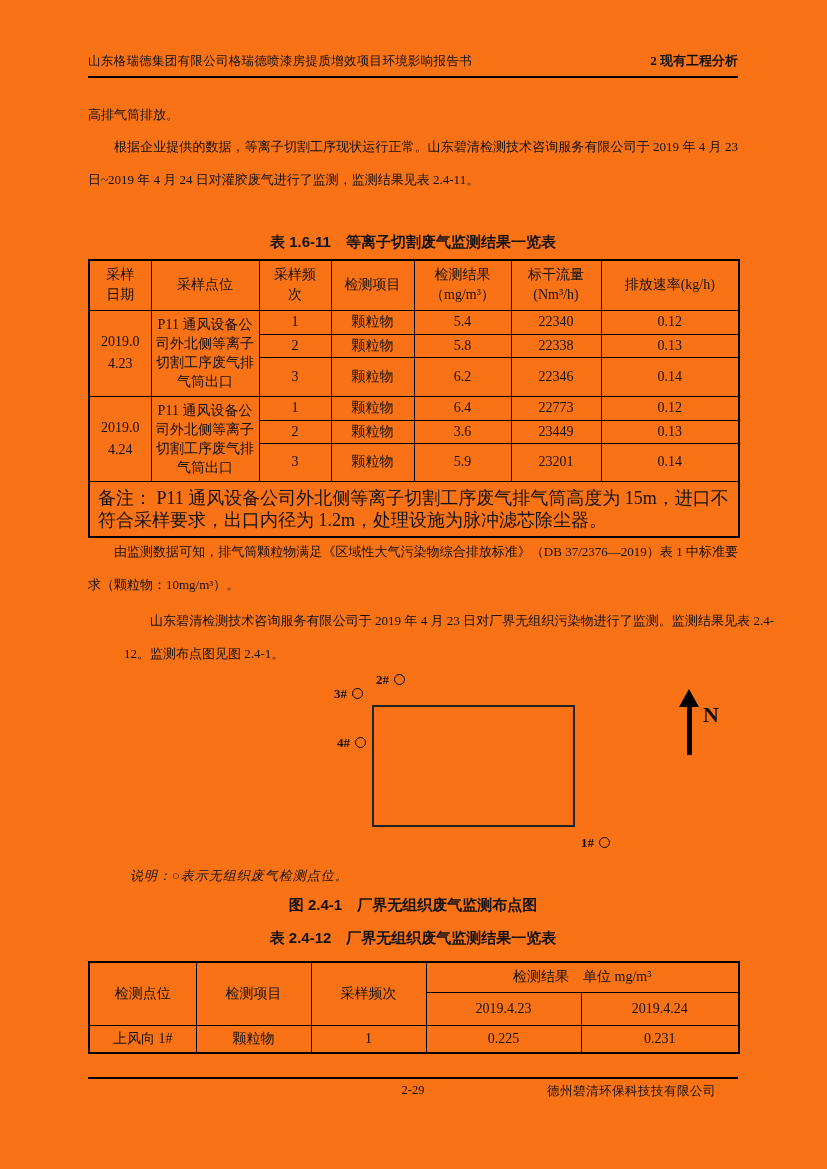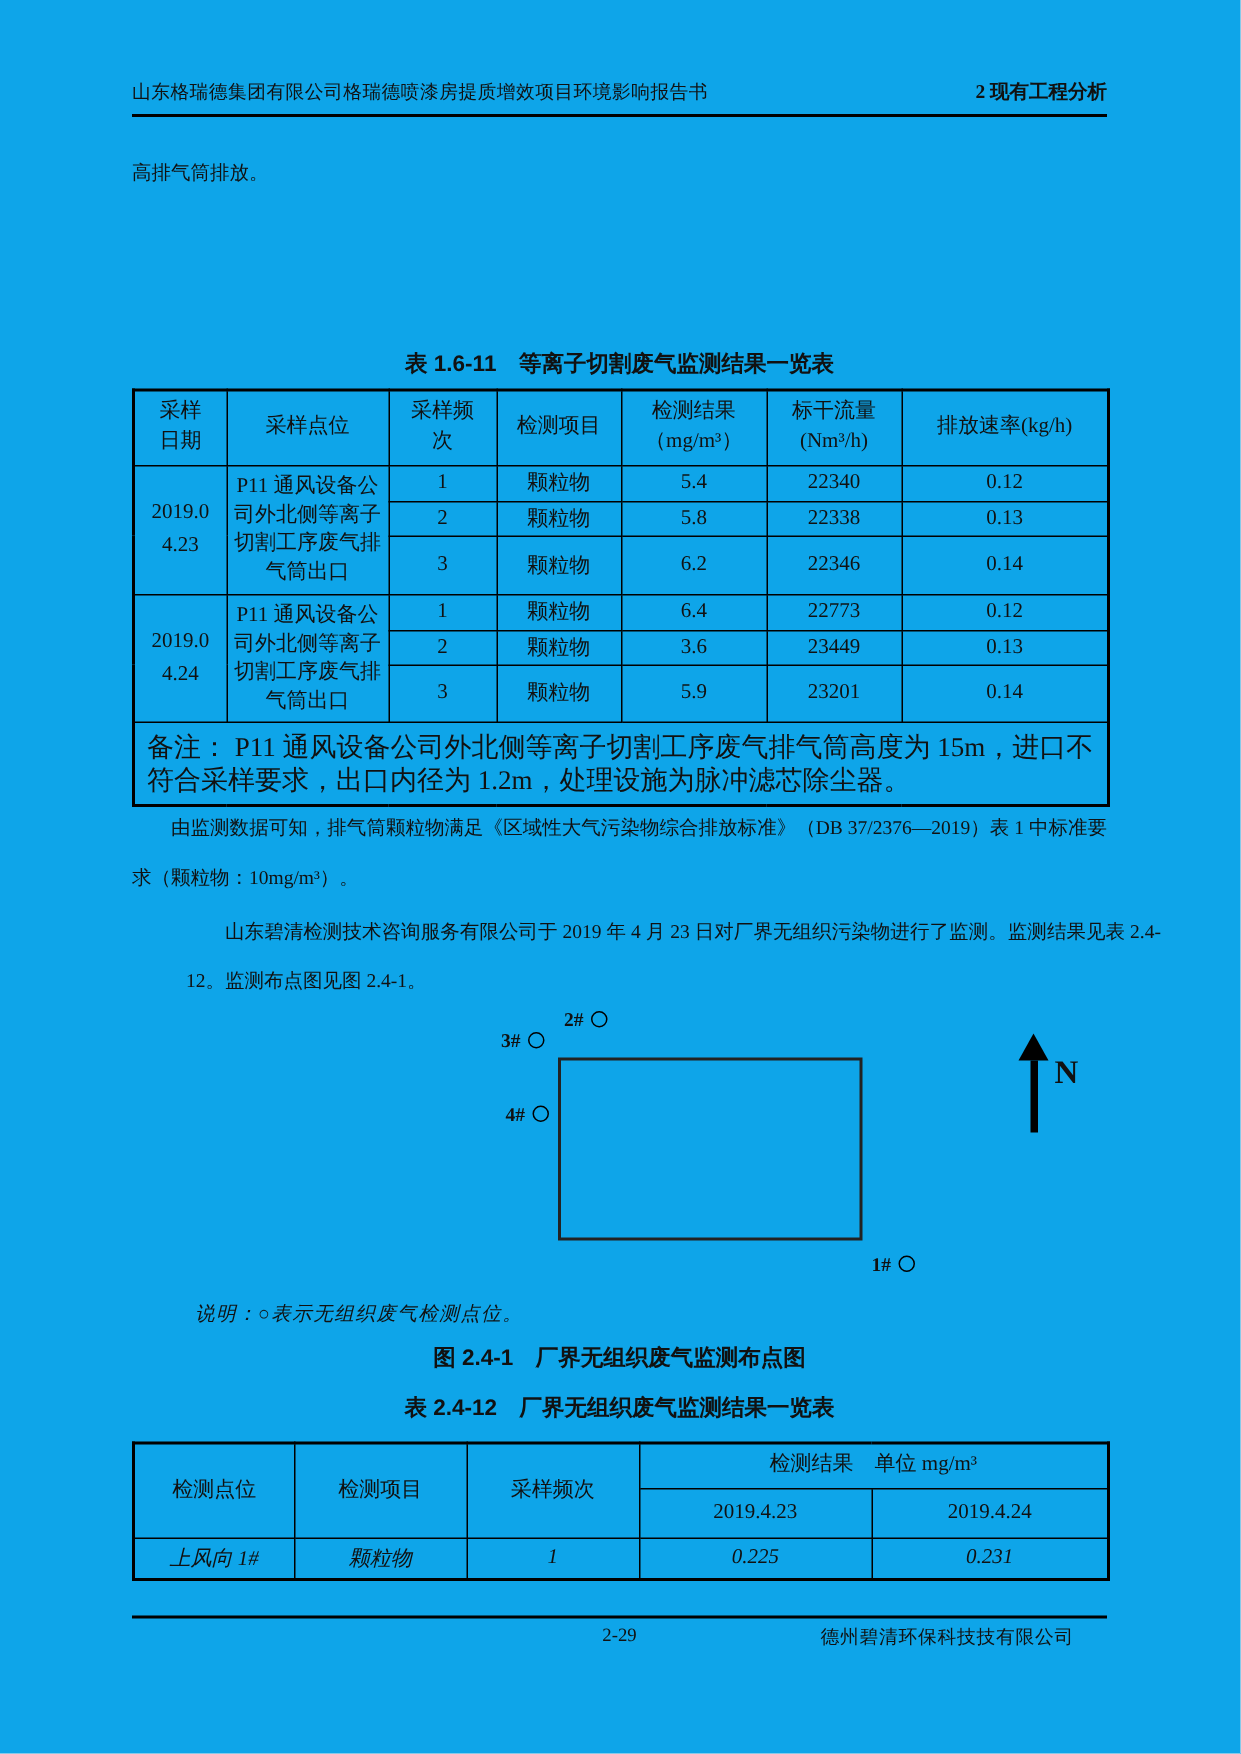"山东格瑞德集团有限公司格瑞德喷漆房提质增效项目环境影响报告书" .page { background: #0ea5e9 -> #f97316 }
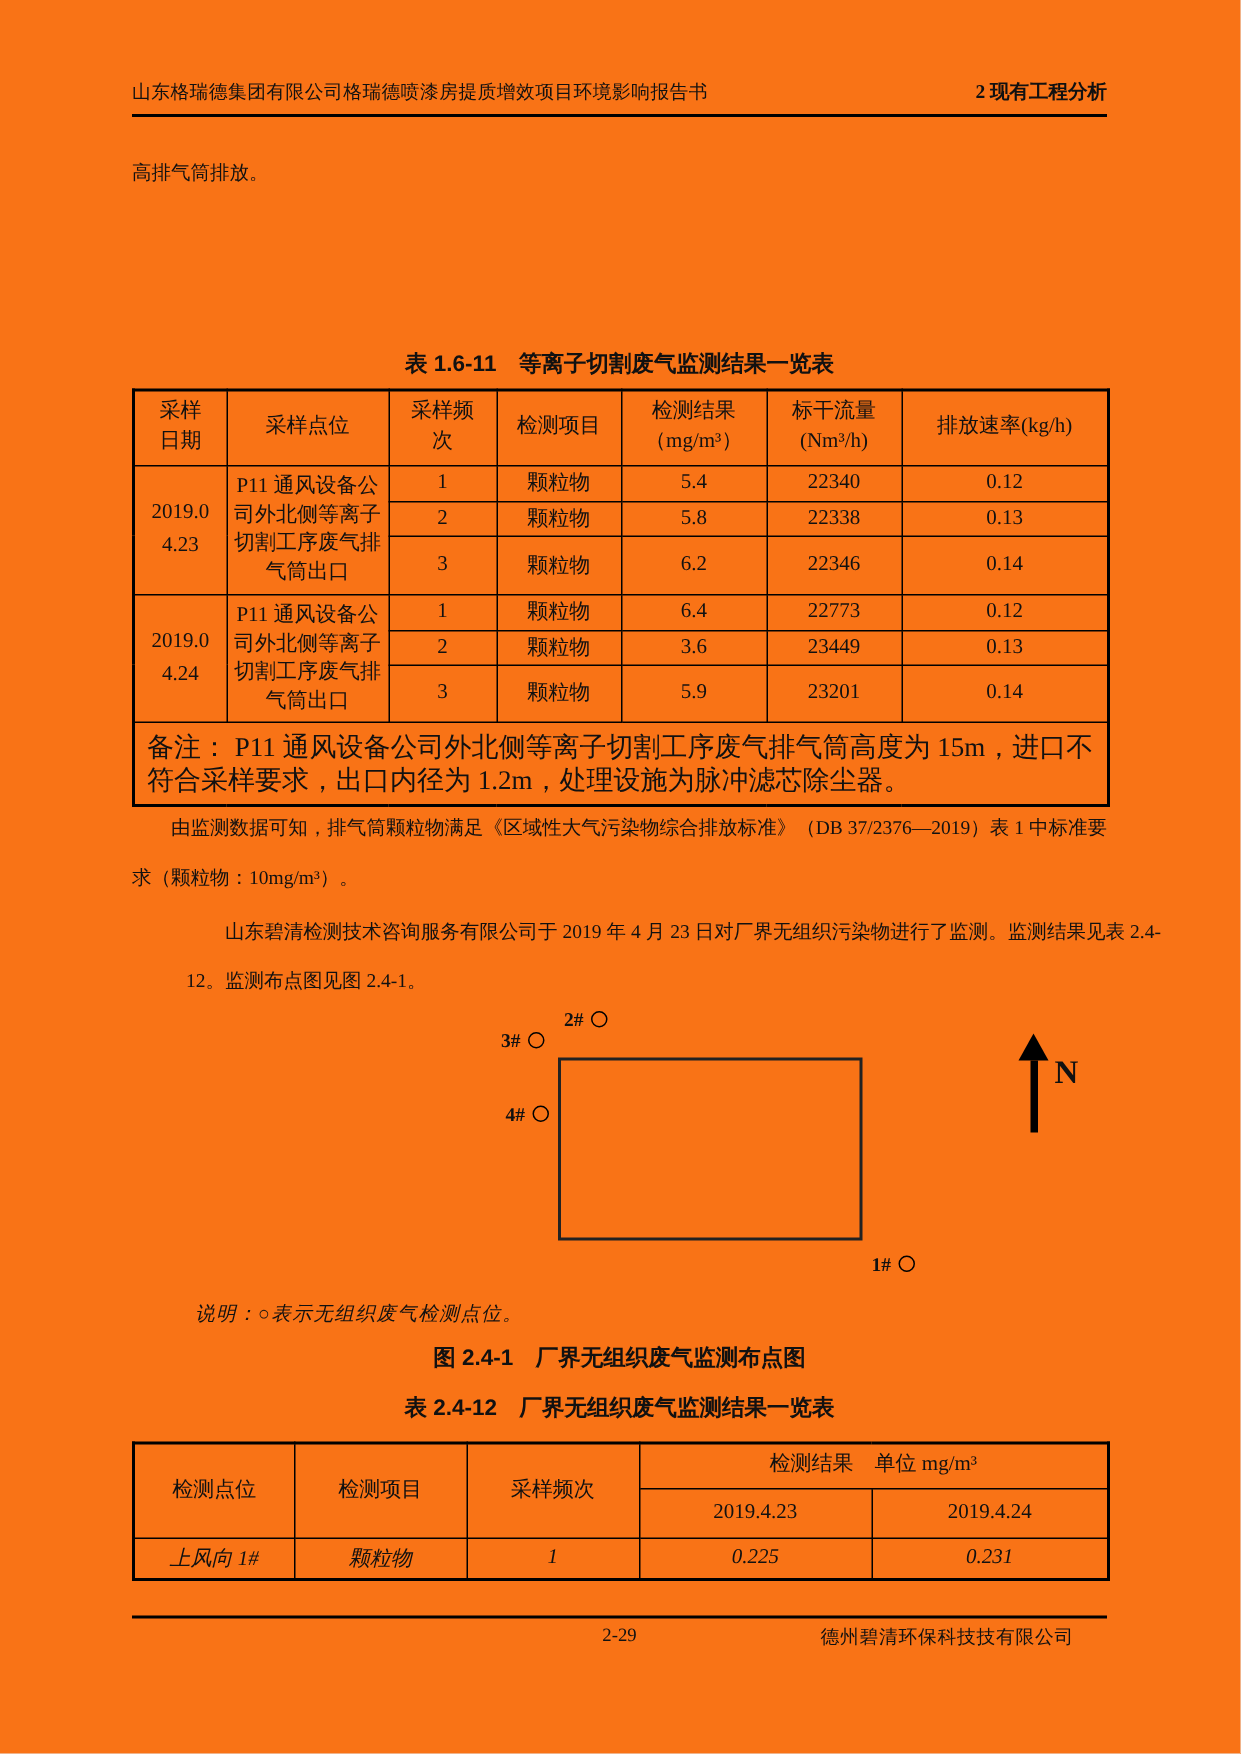"根据企业提供的数据，等离子切割工序现状运行正常。山东碧清检测技术咨询服务有限公司" div.abs { html: none -> <div>根据企业提供的数据，等离子切割工序现状运行正常。山东碧清检测技术咨询服务有限公司于 2019 年 4 月 23 日~2019 年 4 月 24 日对灌胶废气进行了监测，监测结果见表 2.4-11。</div> }
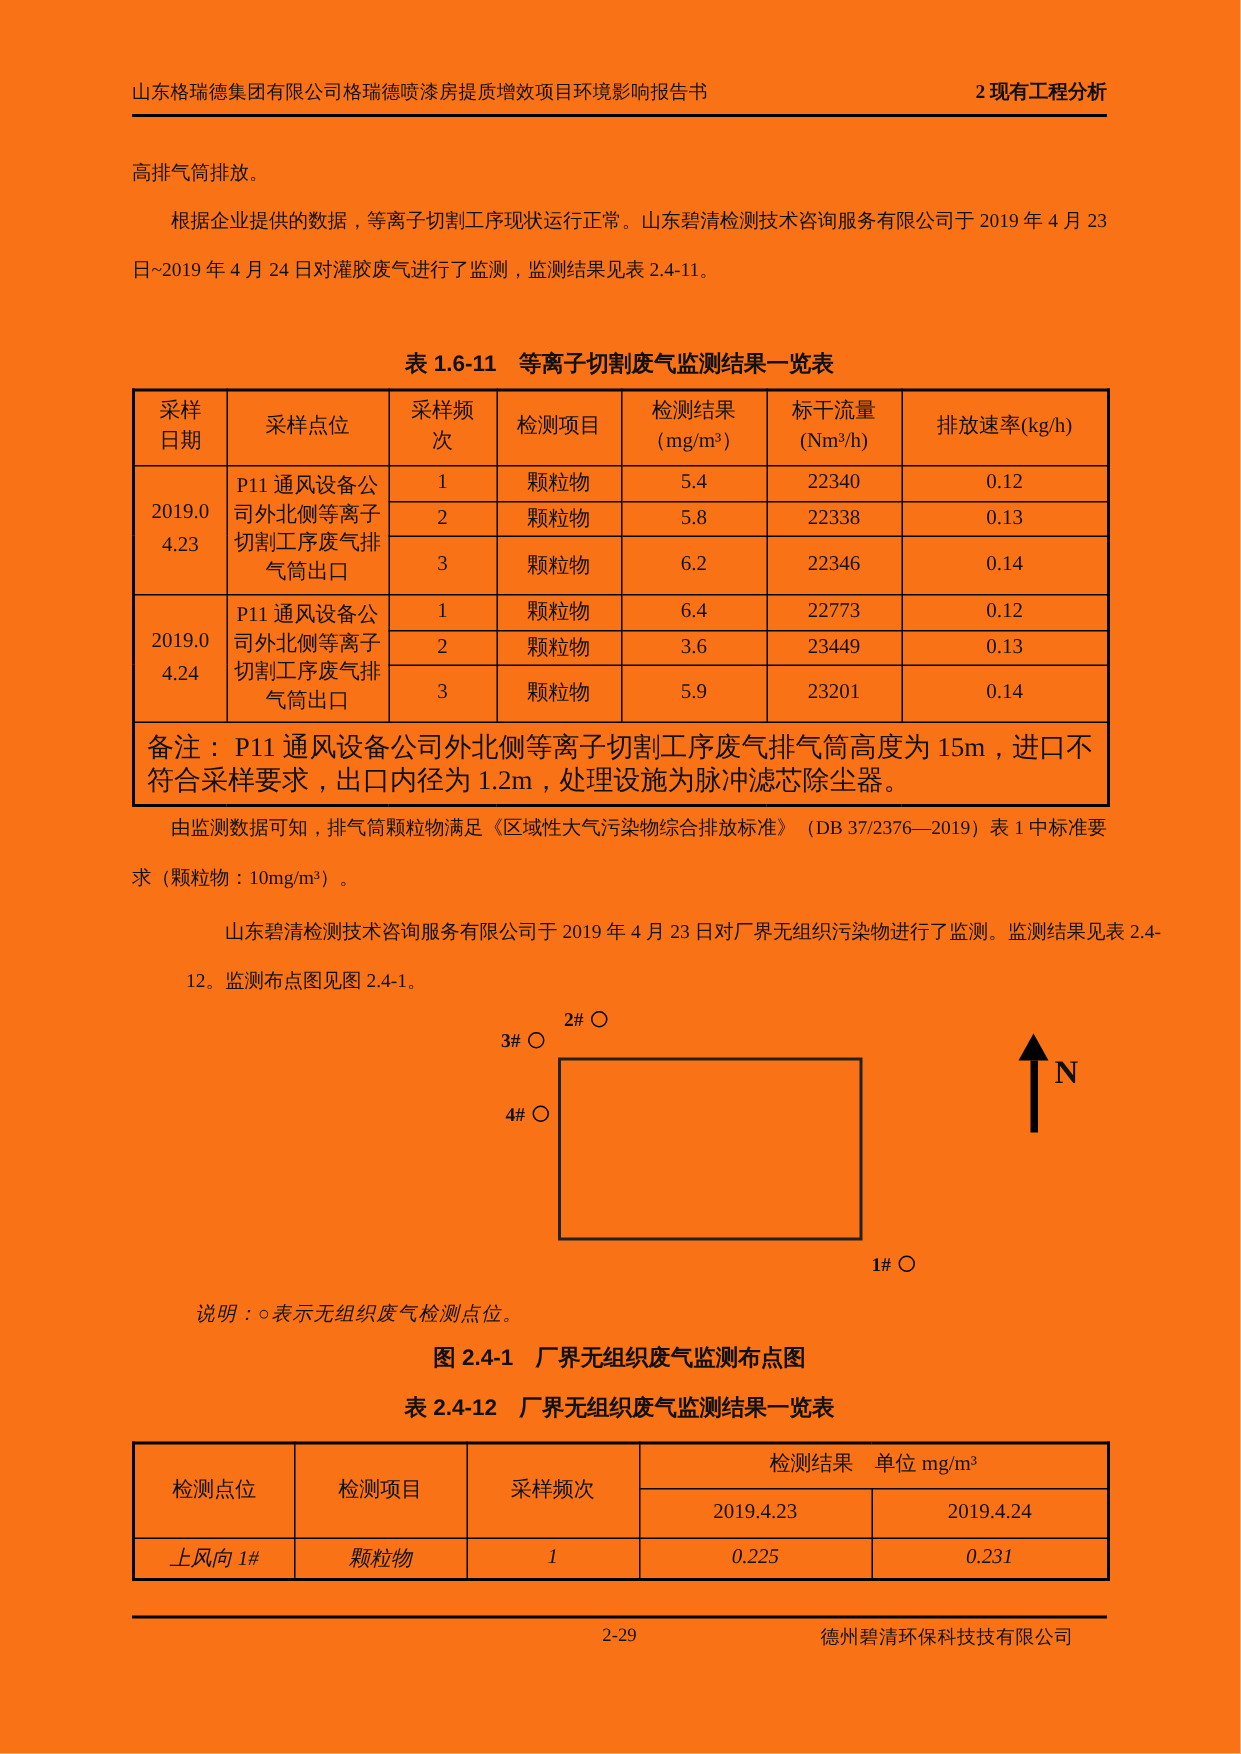"上风向 1#" tr.h28 { font-style: italic -> none }
